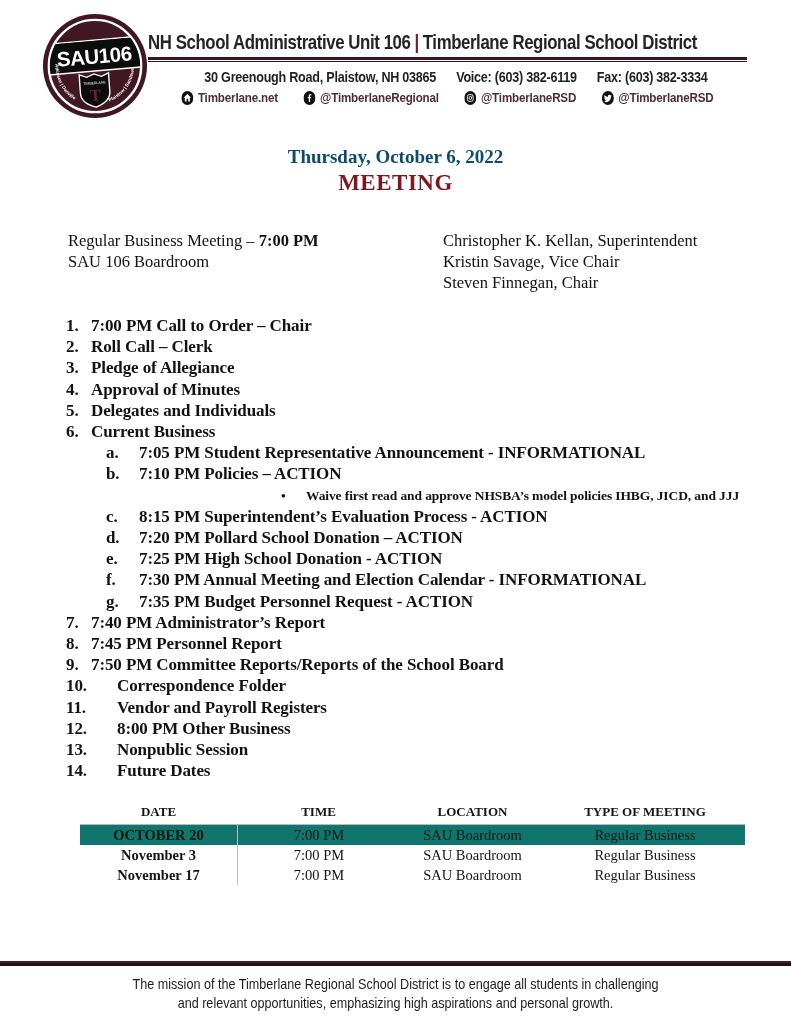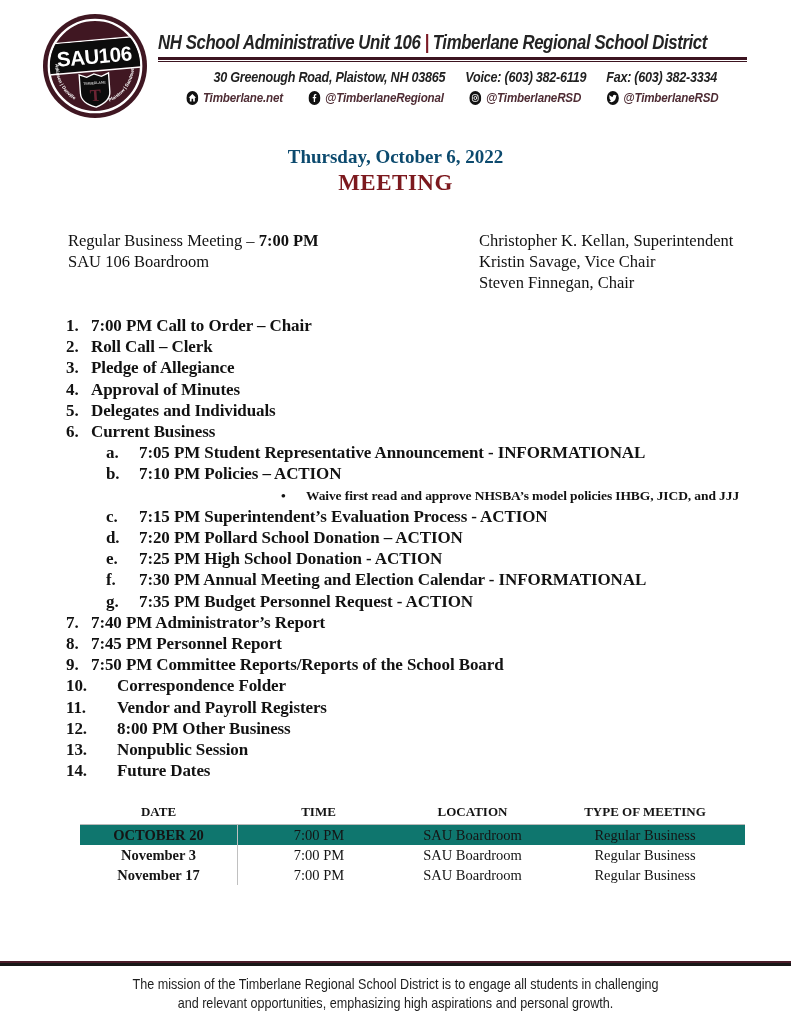"NH School Administrative Unit 106" .header-right { font-style: italic -> none; margin-left: 10px -> none }
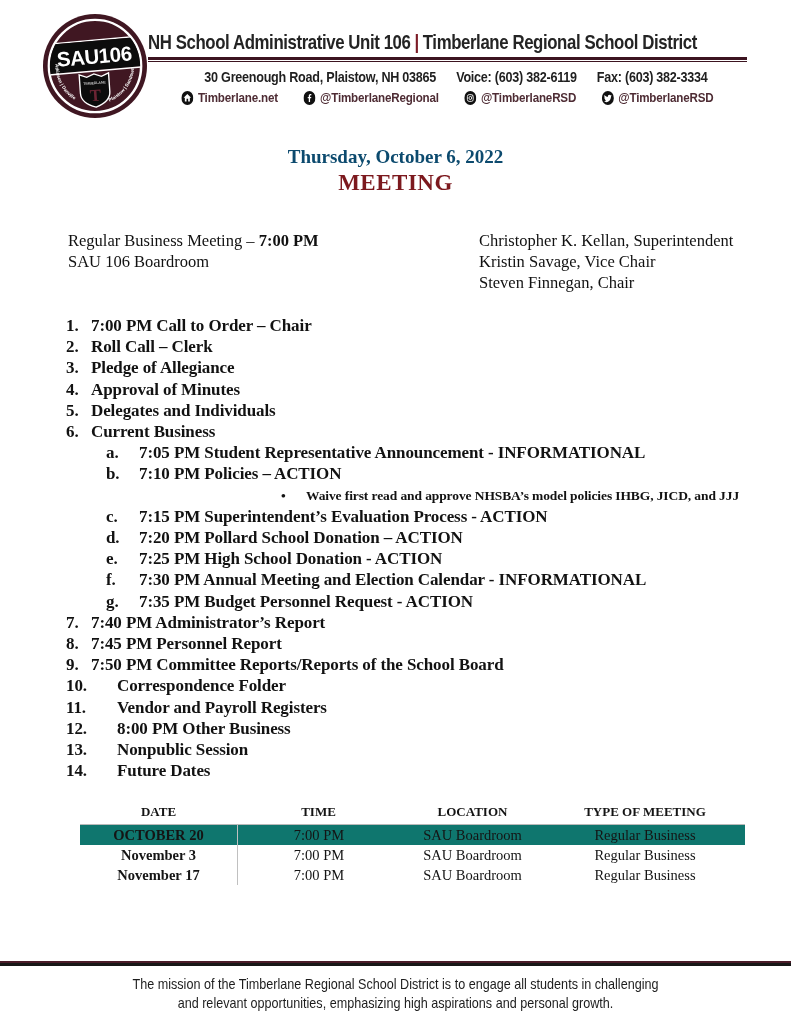"Regular Business Meeting – 7:00" .meeting { gap: 36px -> none }
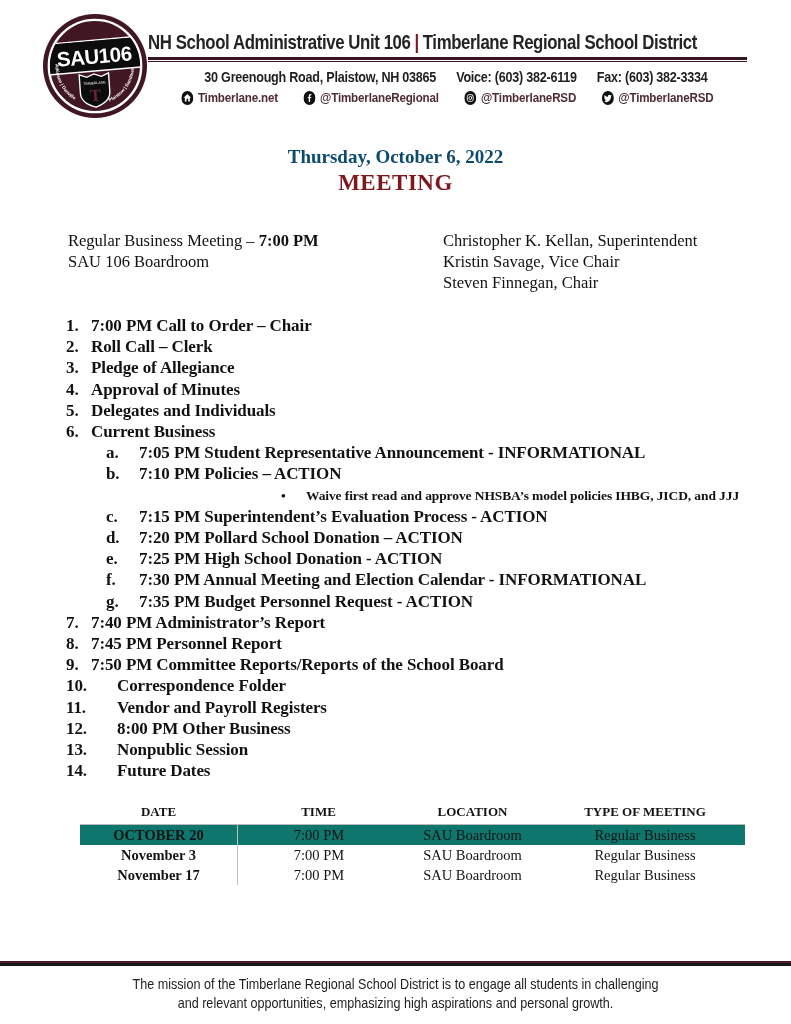"7:15 PM Superintendent’s Evaluation" span.txt { text: 7:15 -> 8:15 }
